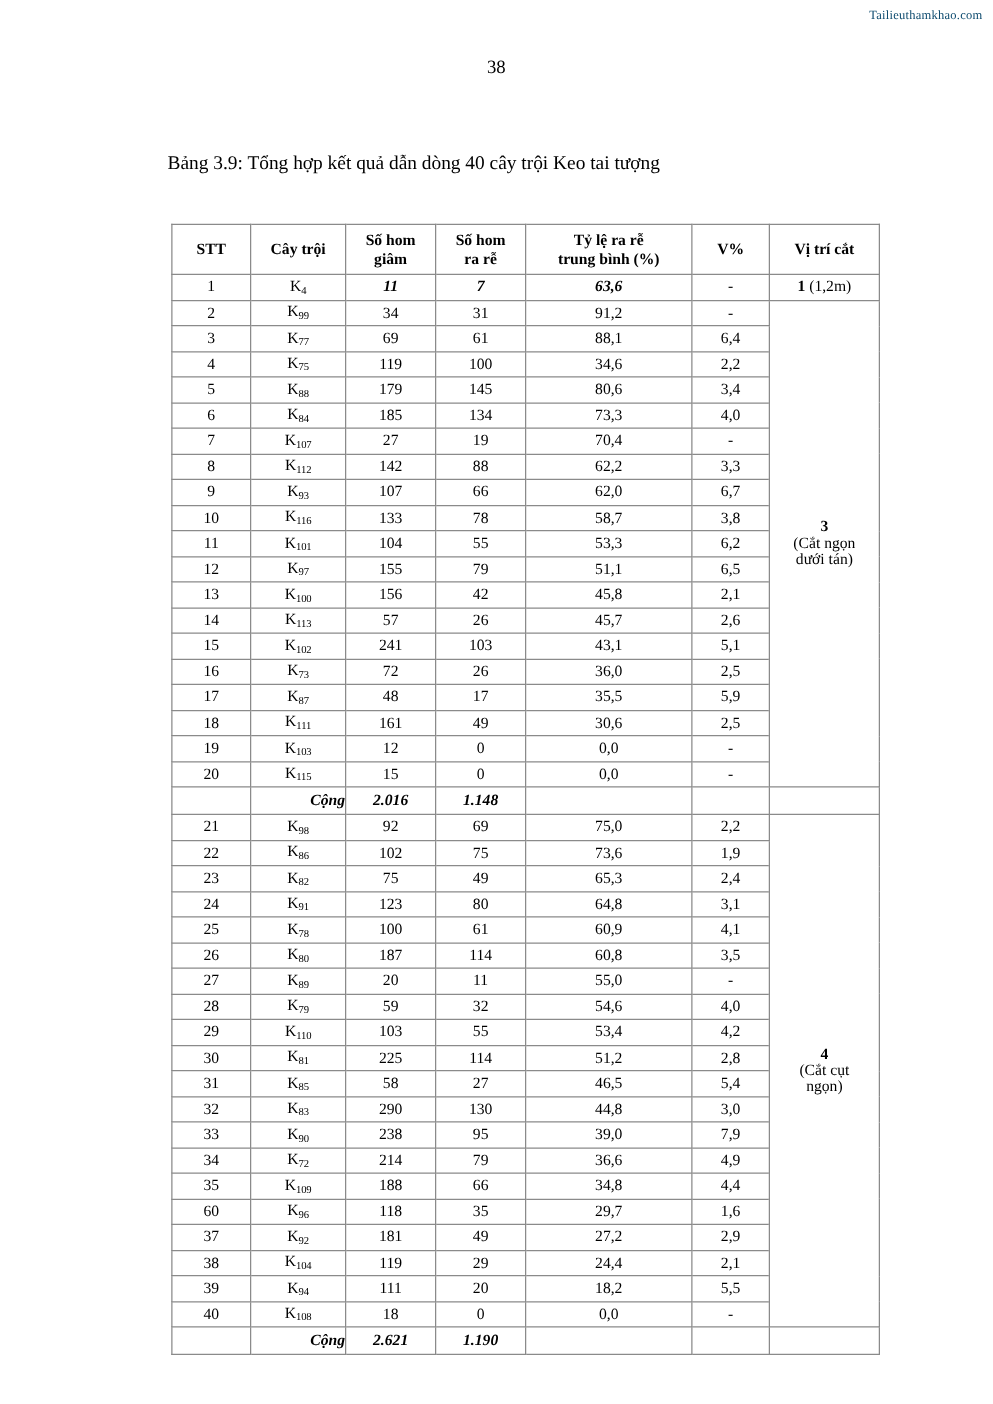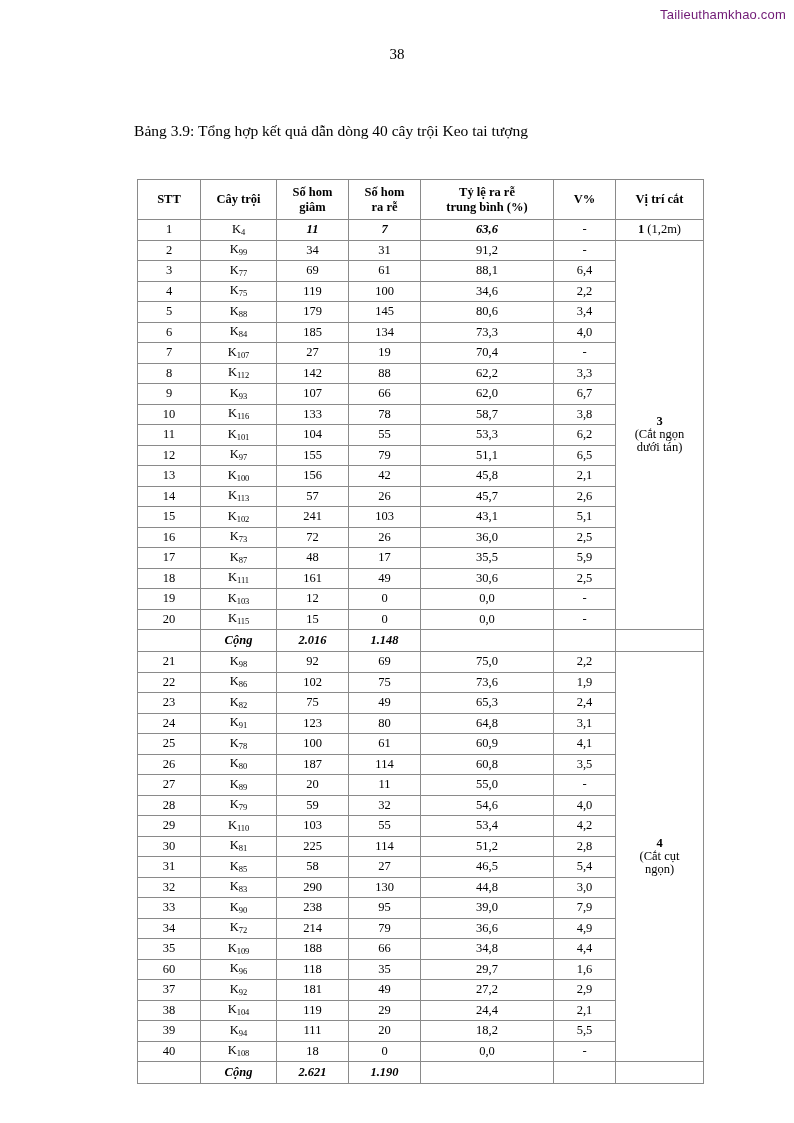"Tailieuthamkhao.com" .watermark { color: #701a75 -> #0c4a6e; font-family: Liberation Sans, sans-serif -> Liberation Serif, serif; font-size: 13px -> 10px }
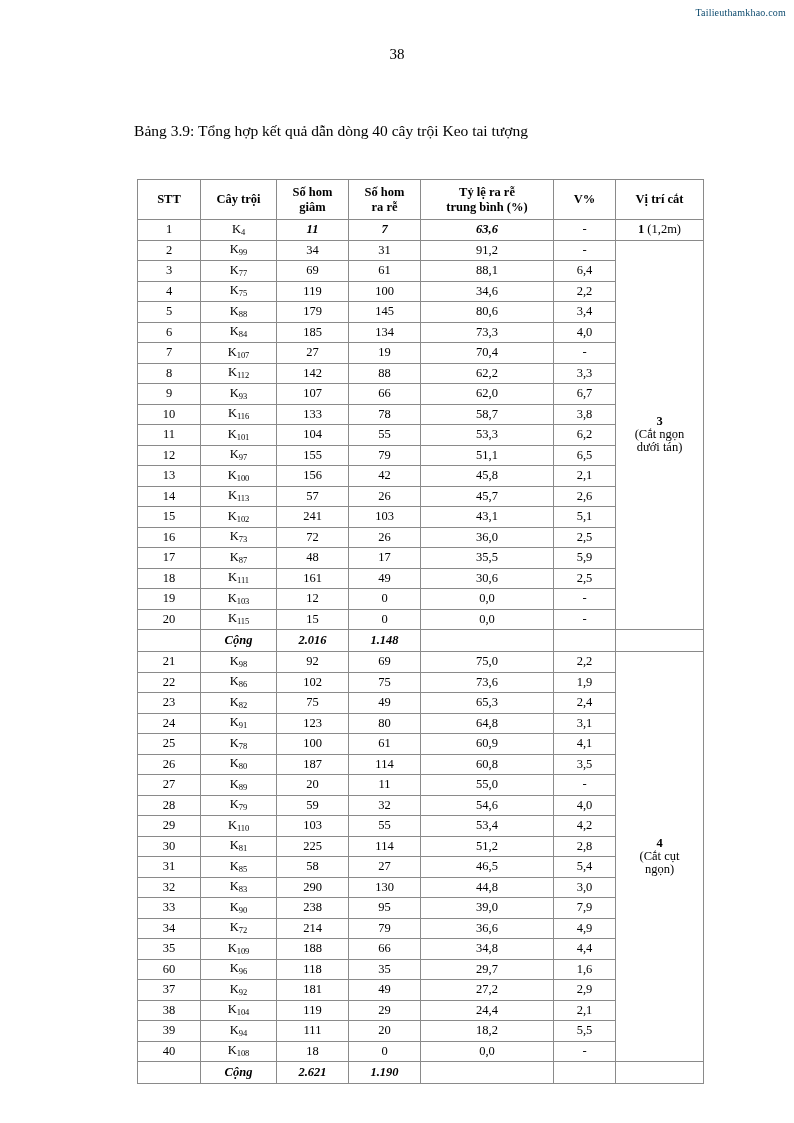"Cộng" tr.row-total td.cell-cay { text-align: center -> right }
